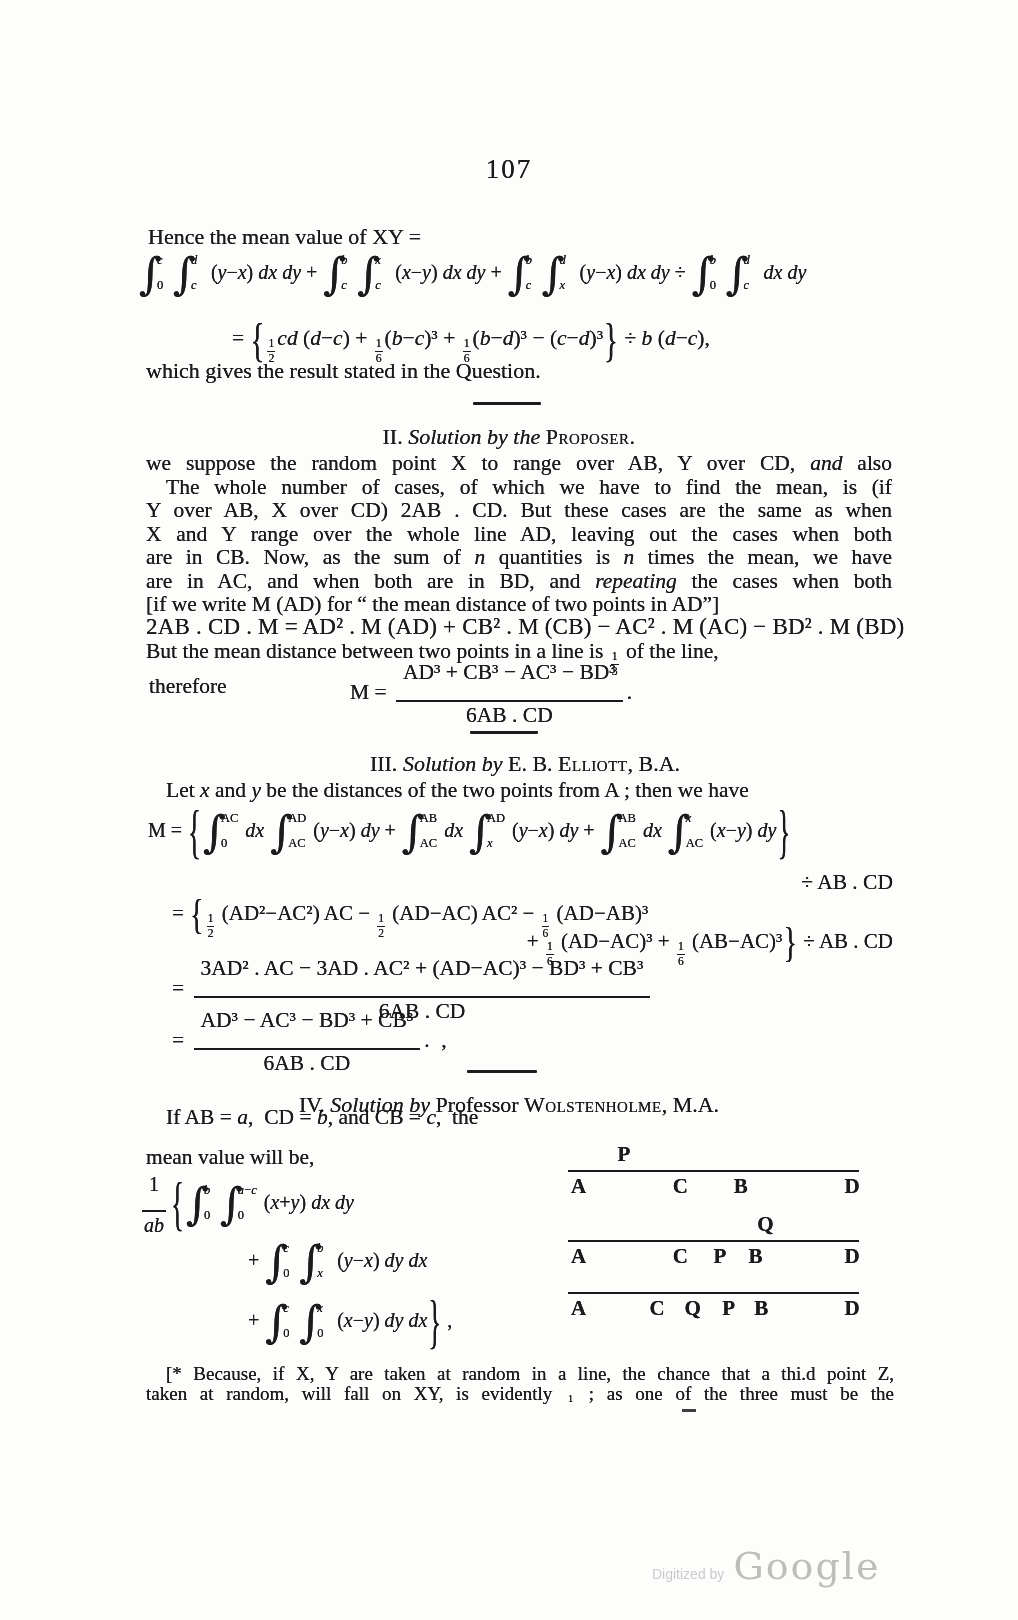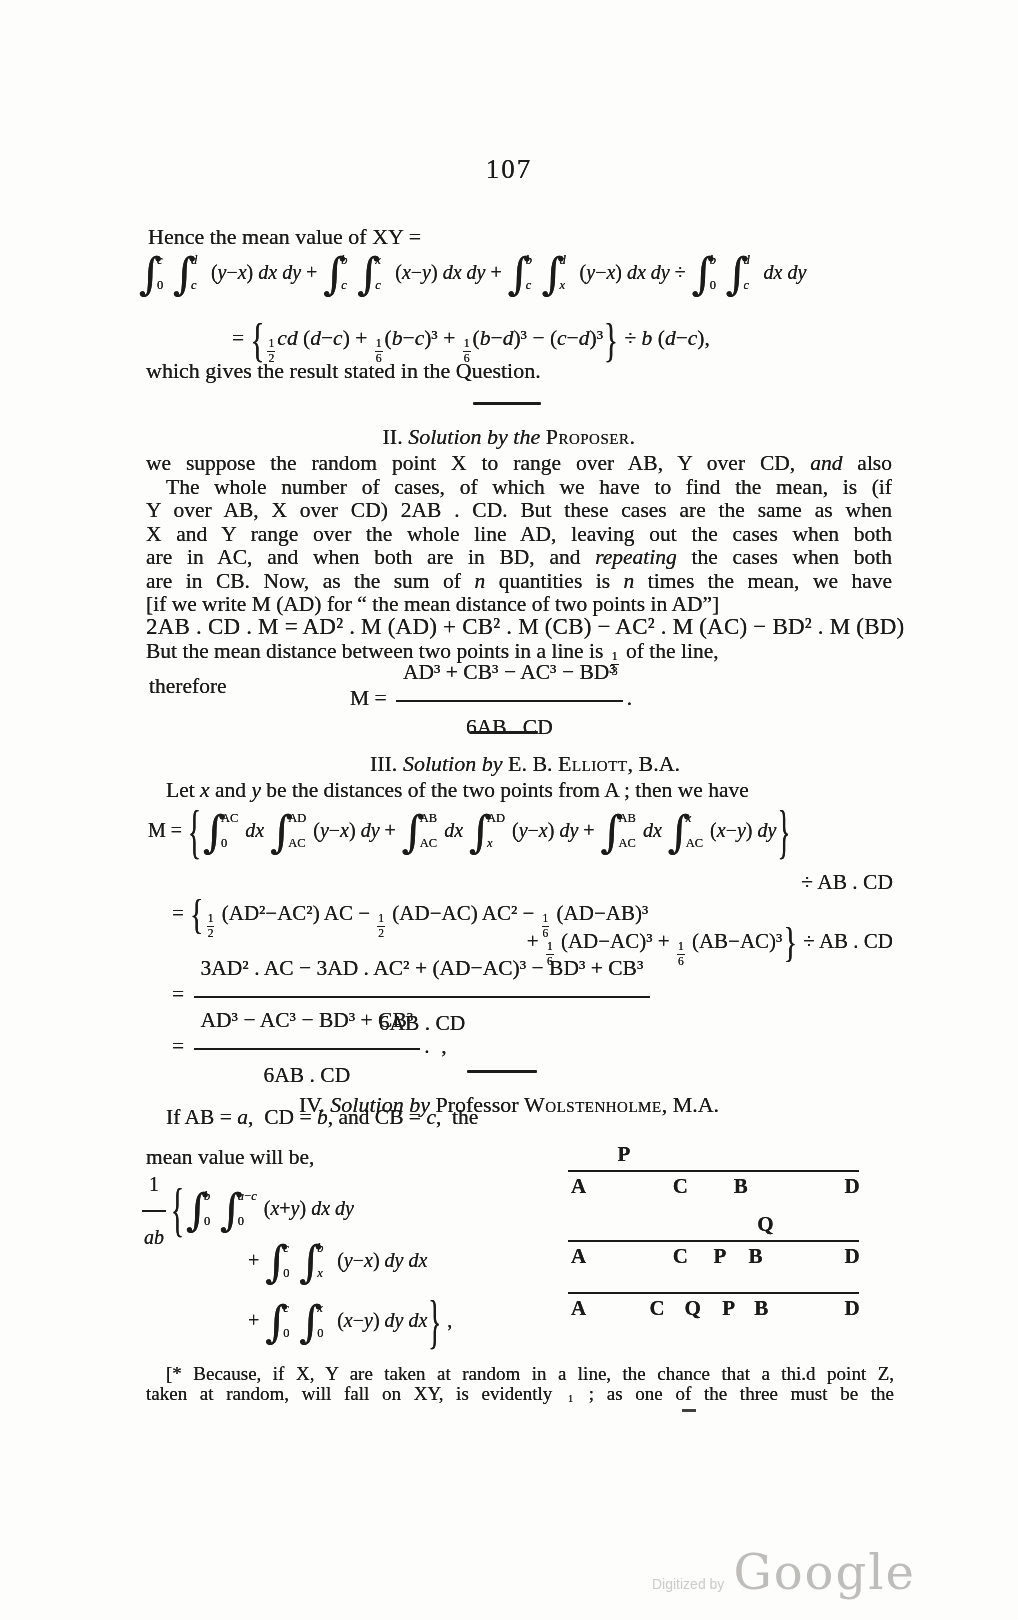"are in AC, and when" div.jline { order: before "are in CB. Now, as" -> after "are in CB. Now, as" }
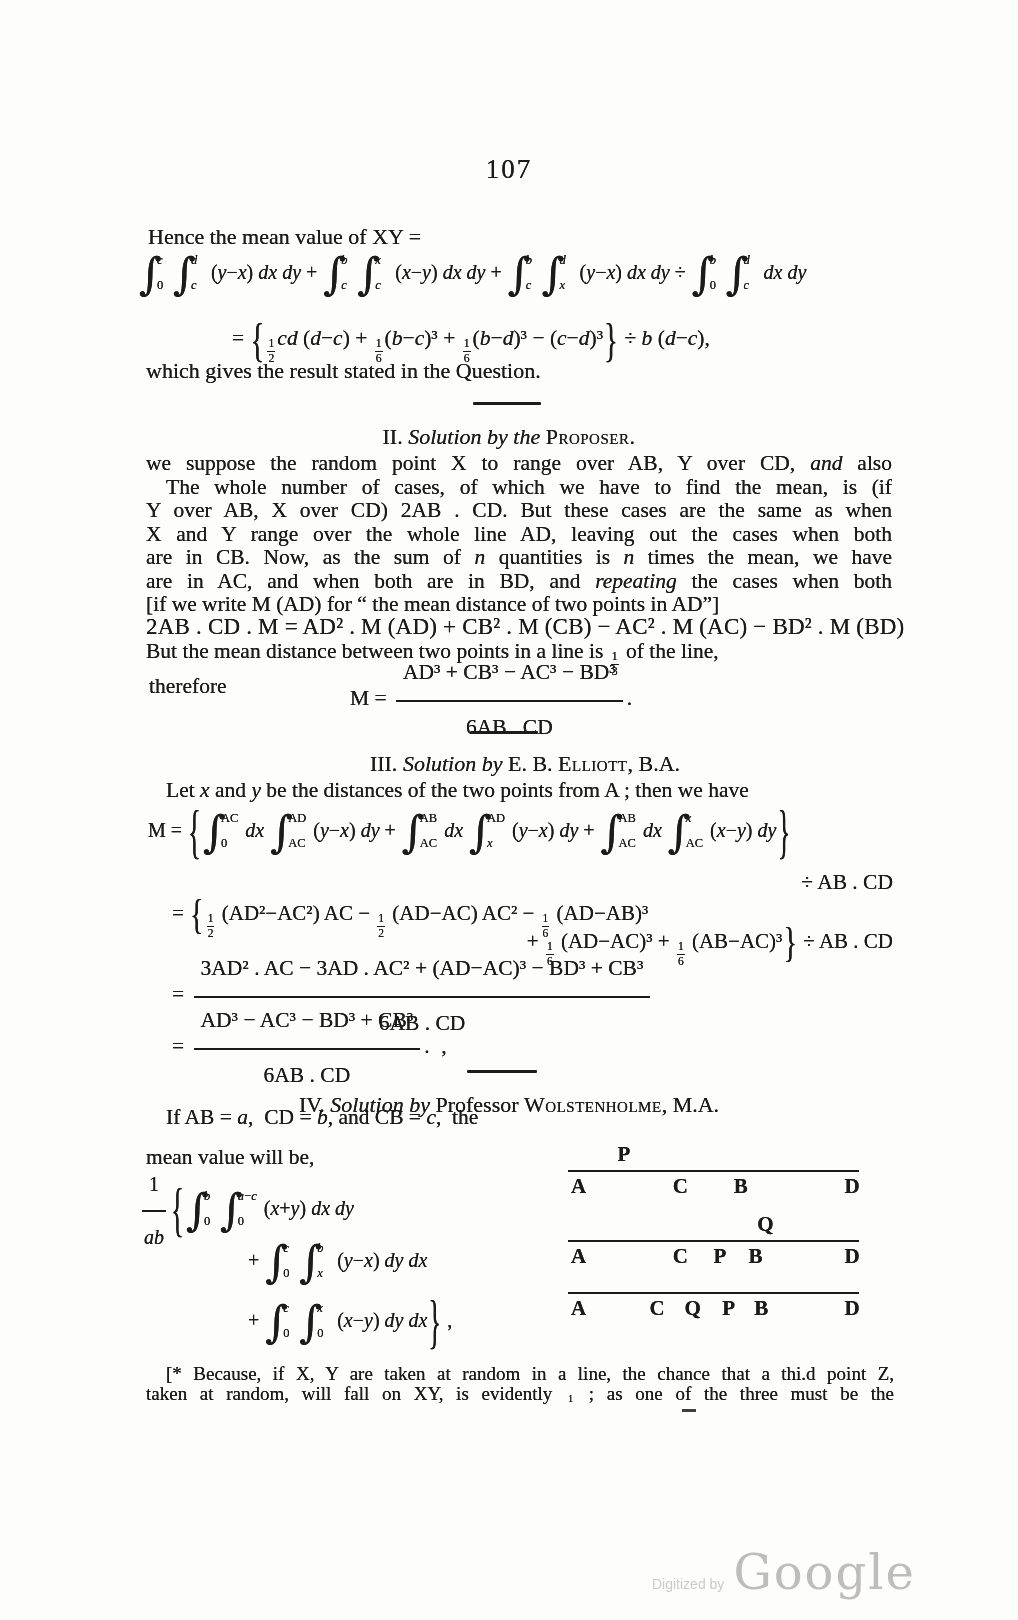"6AB . CD" .fden { padding-top: 14px -> 2px }
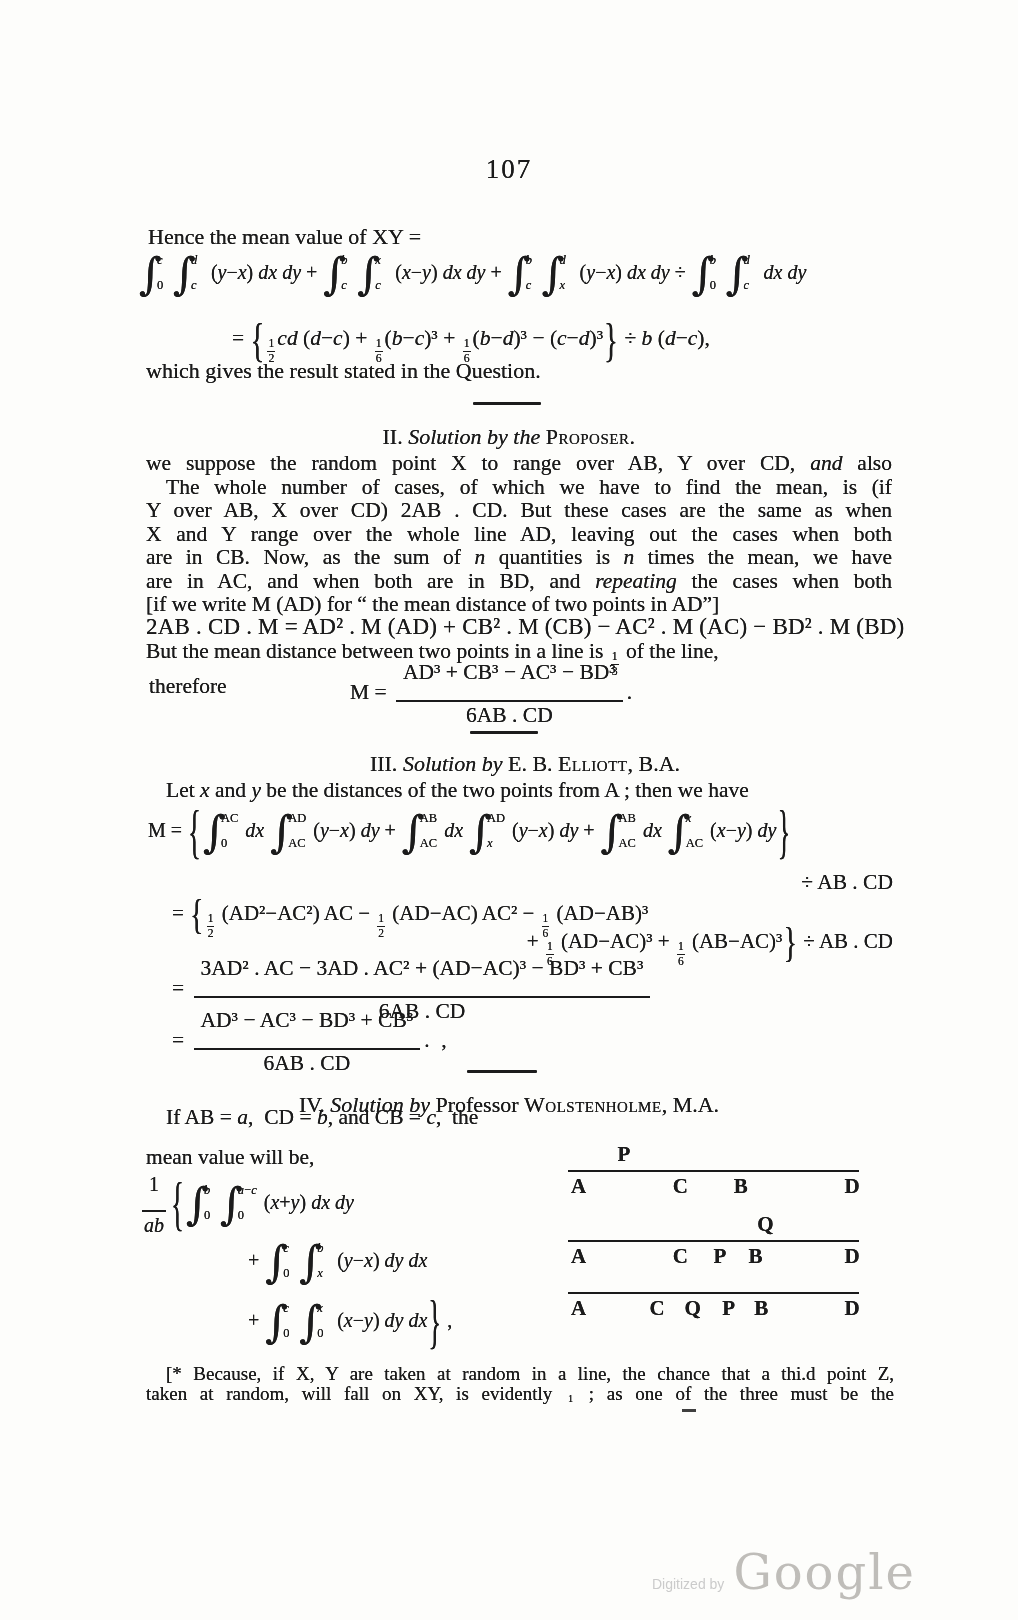"Google" .wm-logo { font-size: 48px -> 38px }
